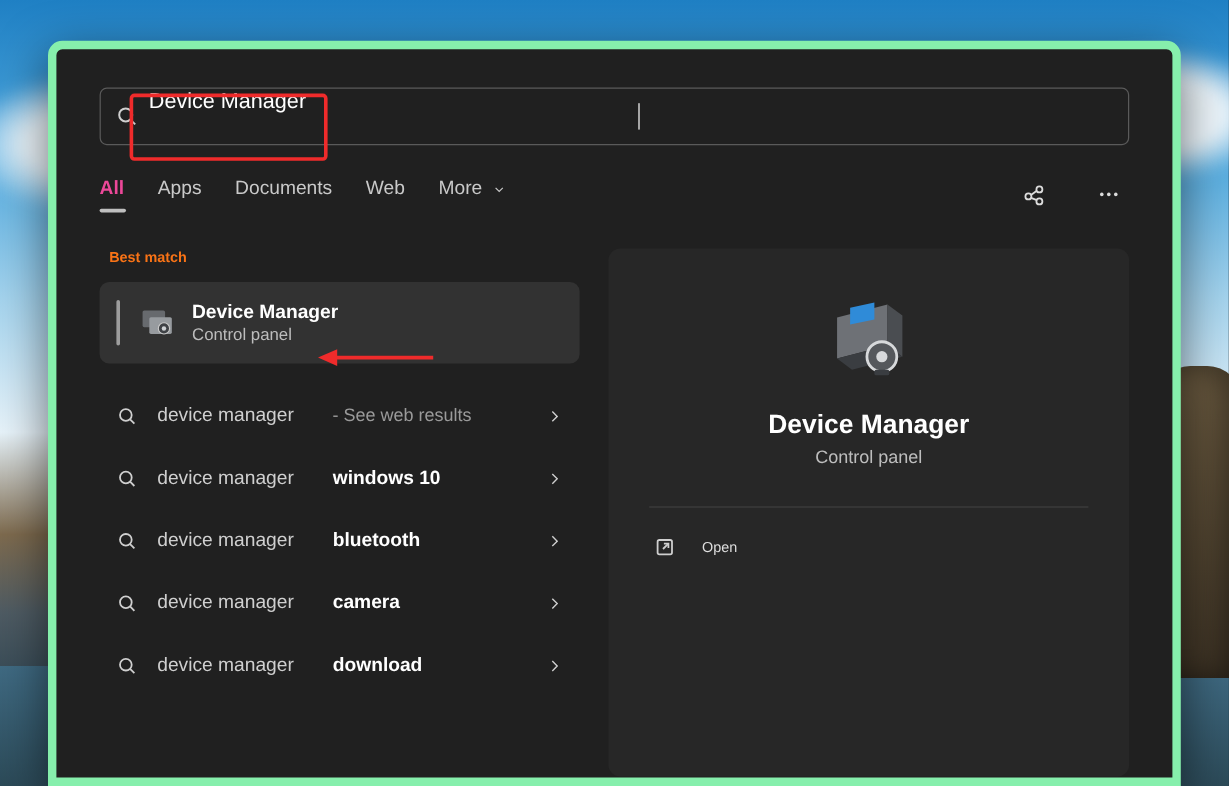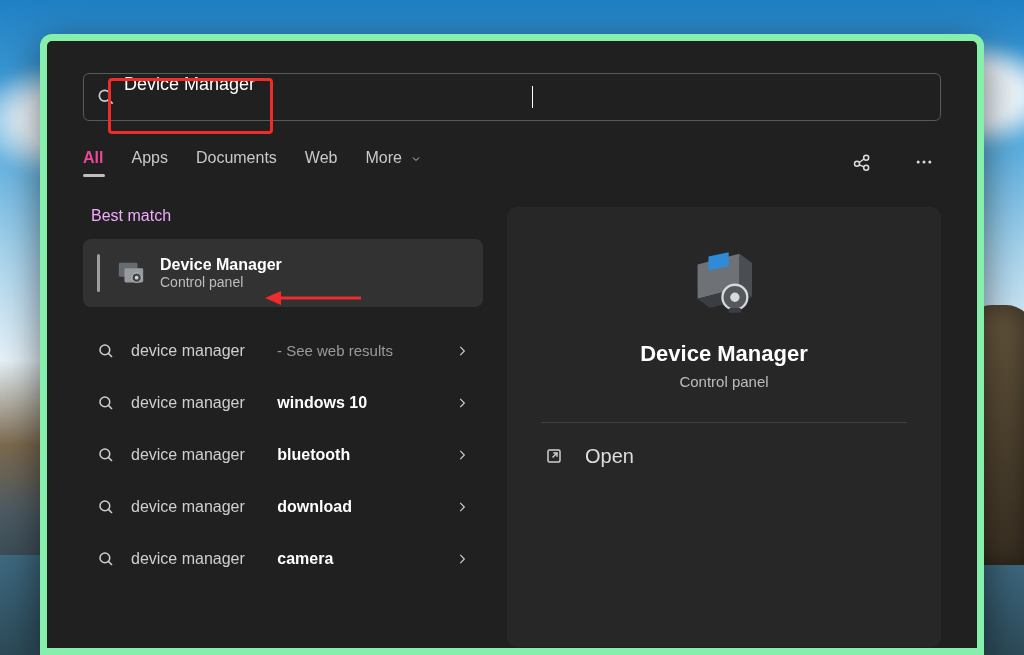"Best match" .section-title { color: #f0abfc -> #f97316; font-size: 16px -> 12px; font-weight: 400 -> 700 }
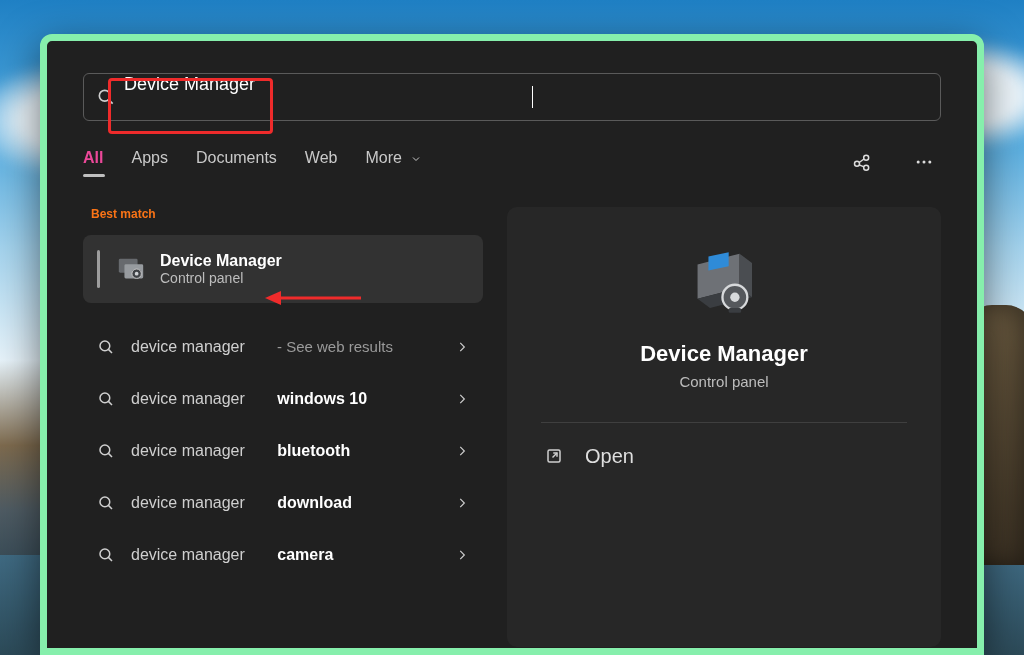"Open" .action-row .label { font-size: 20px -> 12px }
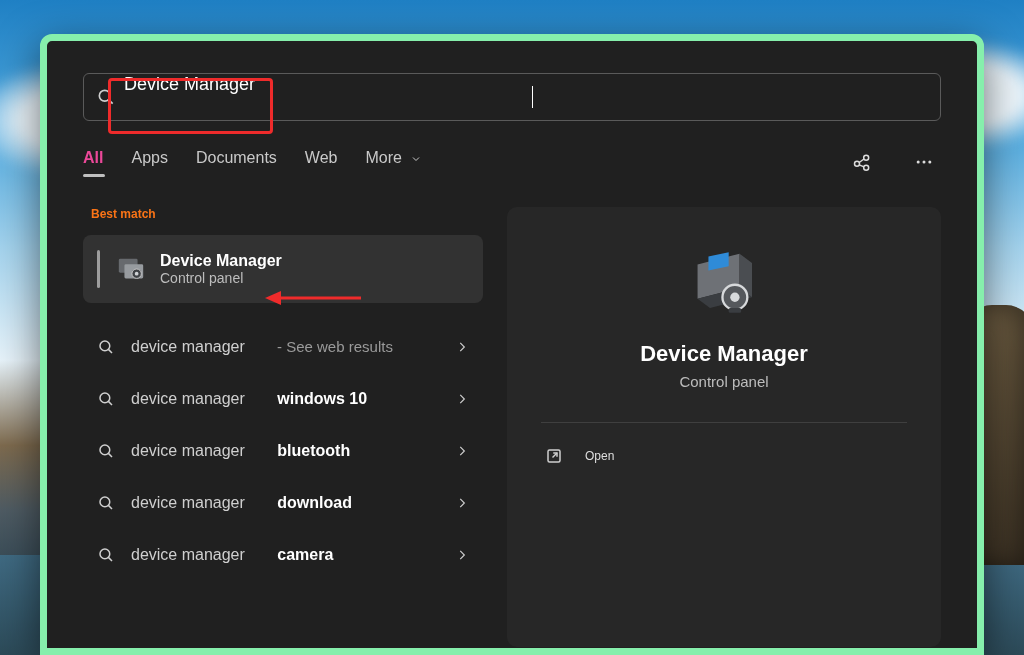"device manager download" div.web-item { order: before "device manager camera" -> after "device manager camera" }
